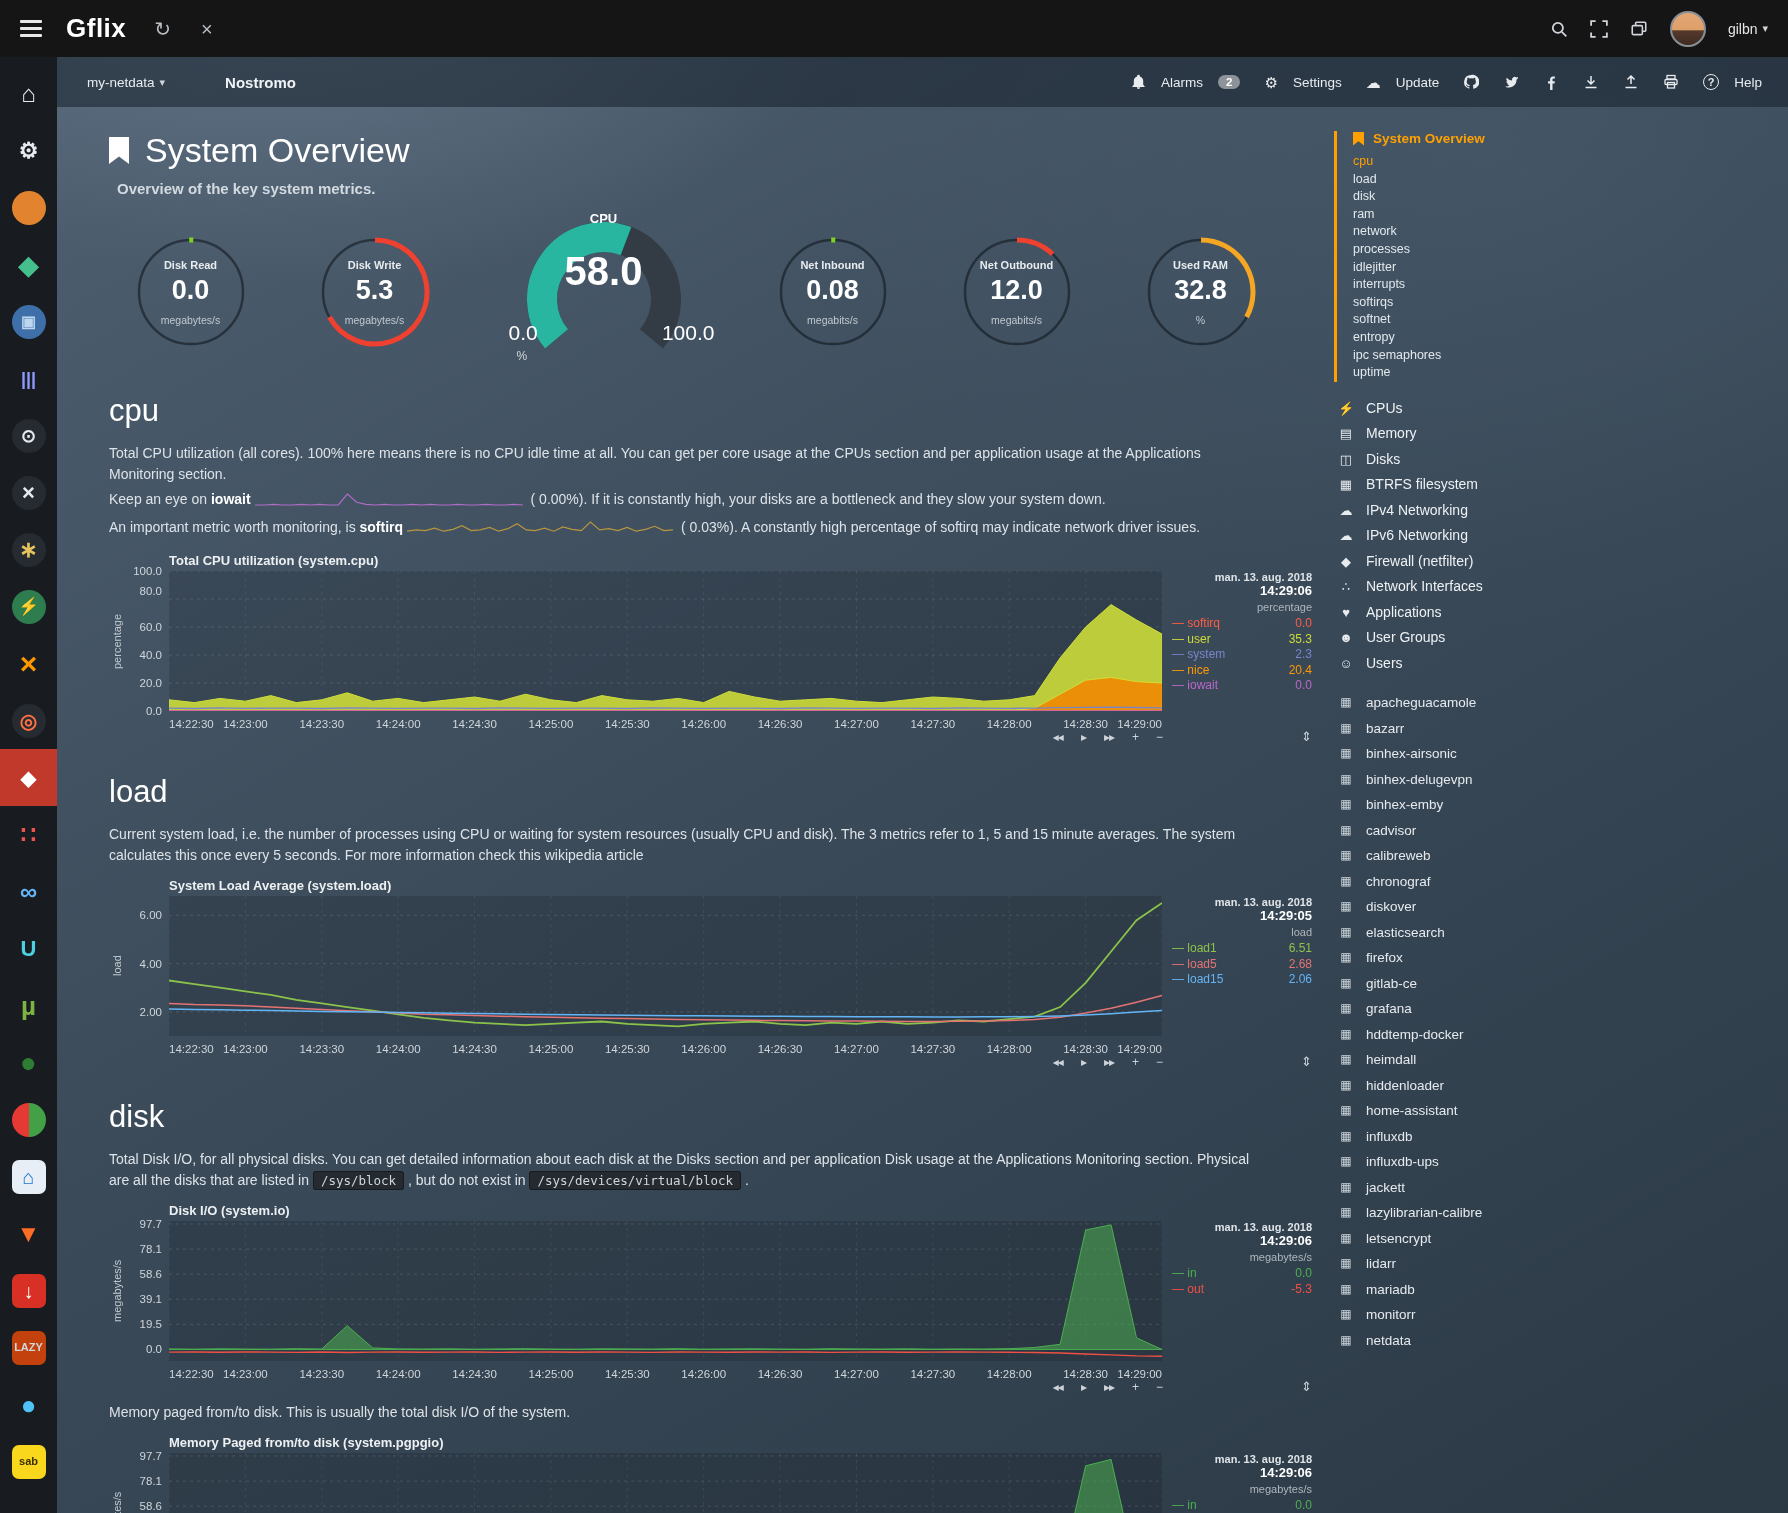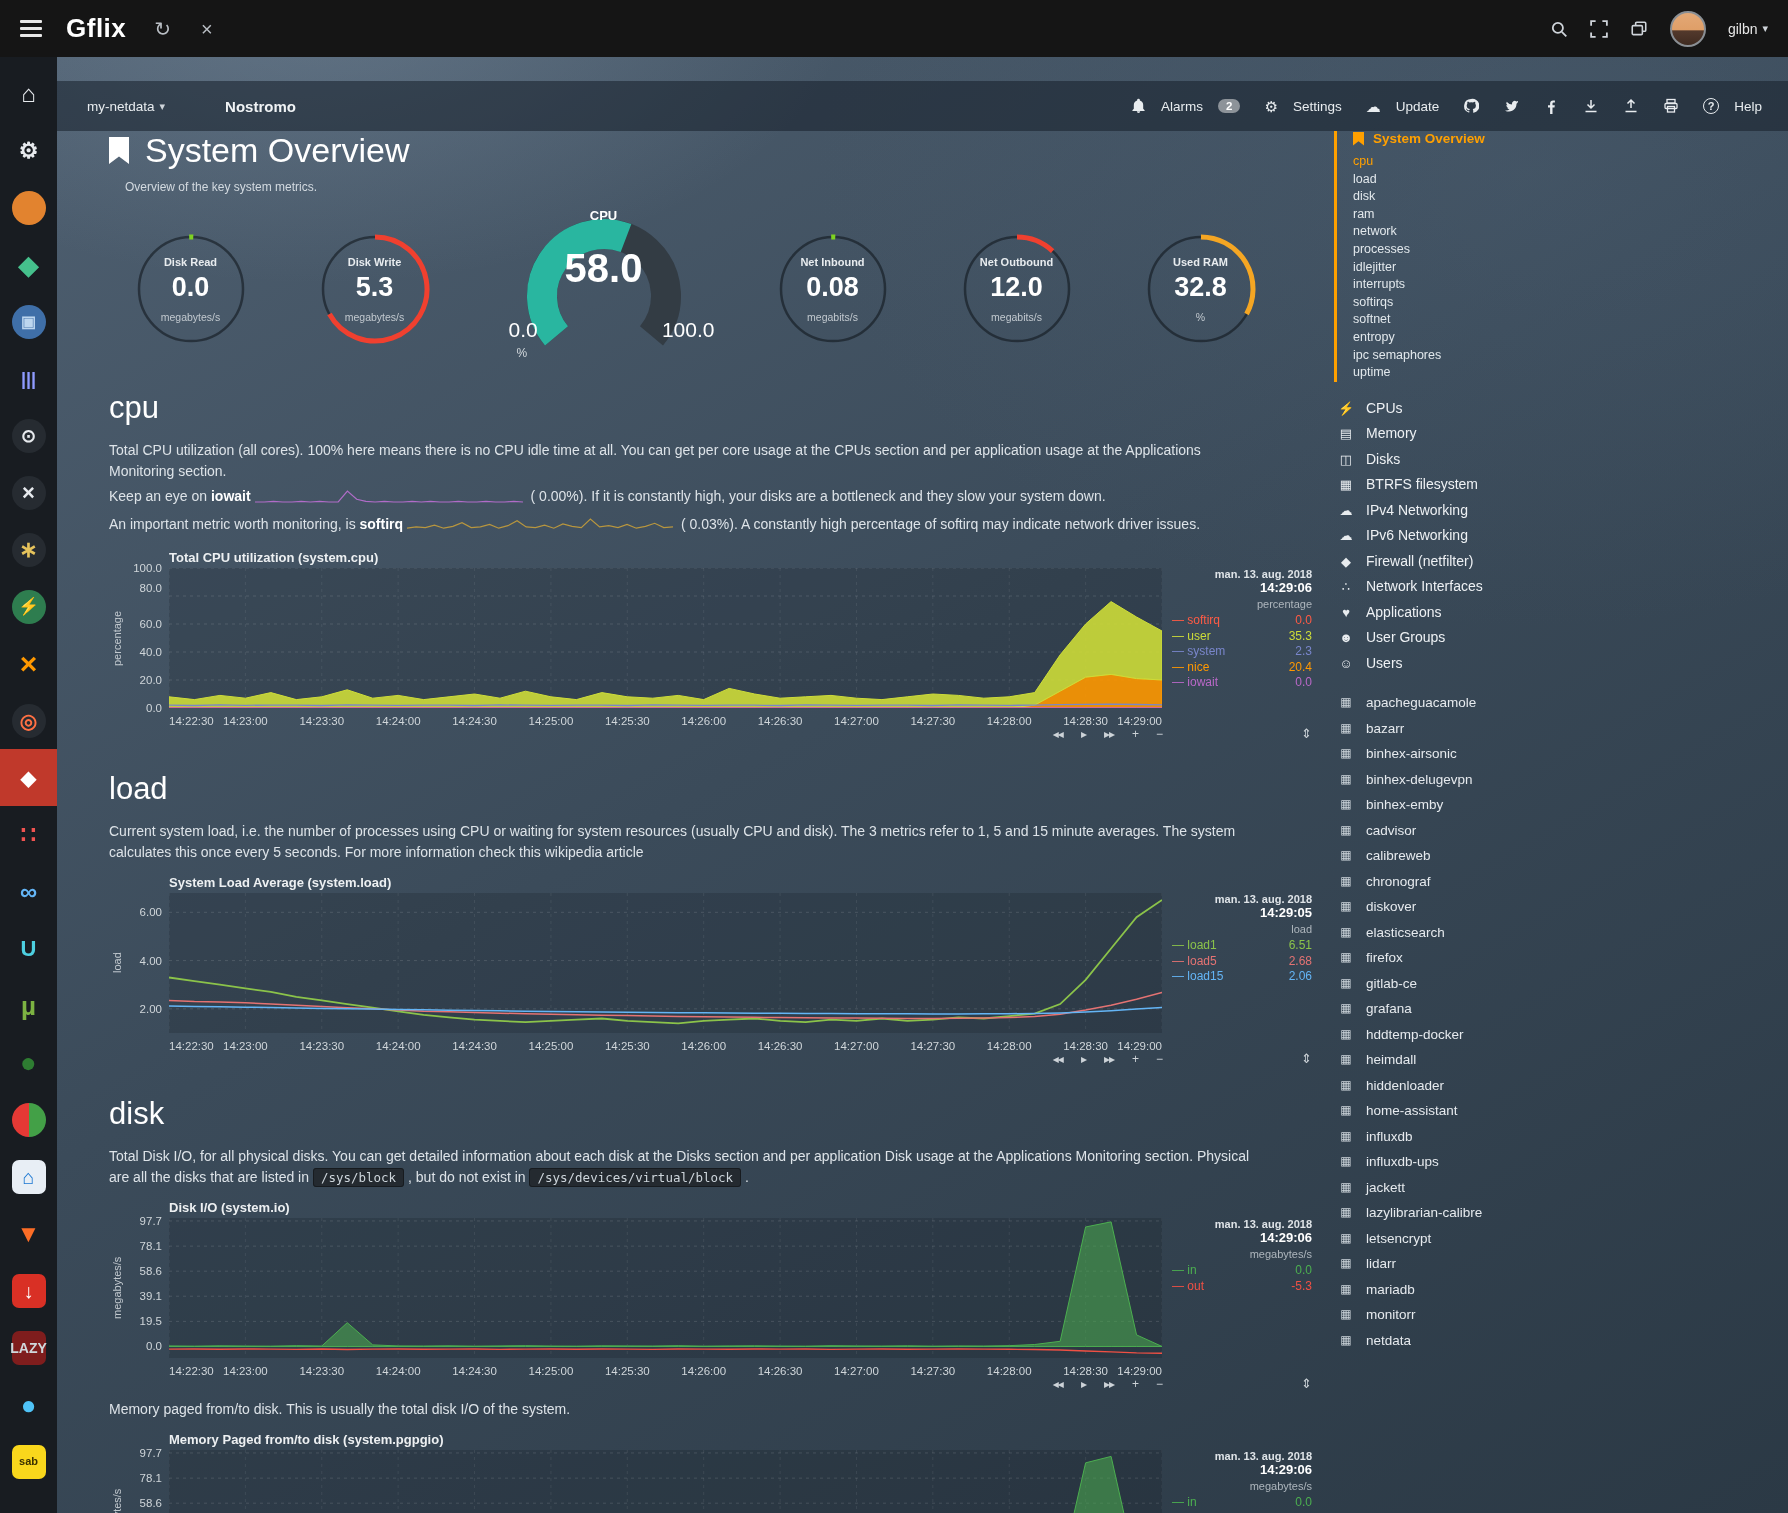"my-netdata" .nd-header { margin-top: 24px -> none }
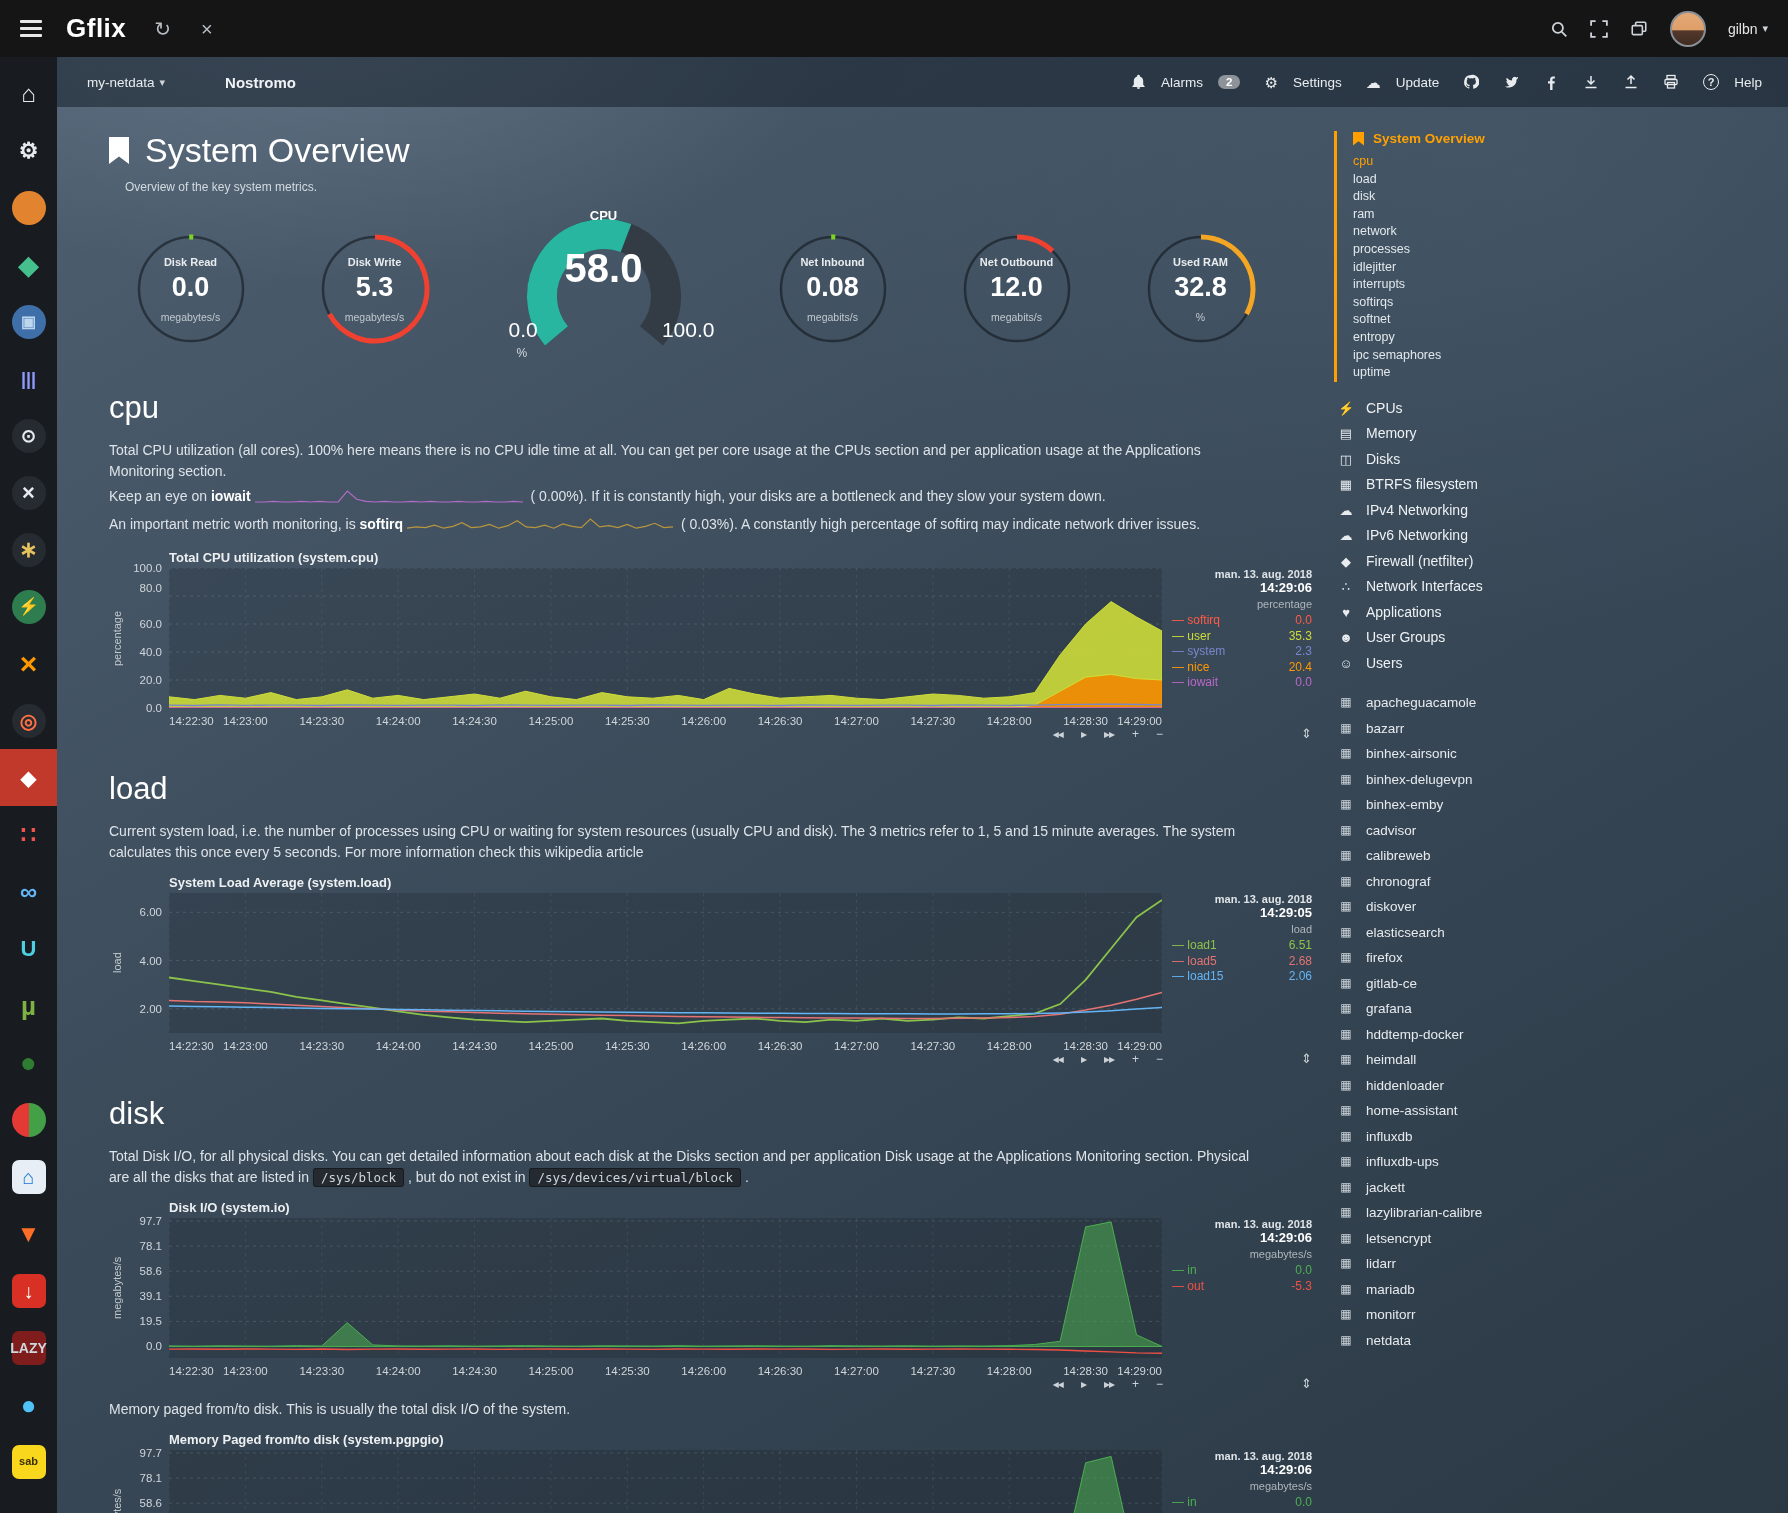"Overview of the key system" .page-subtitle { font-size: 12px -> 15px; font-weight: none -> bold; margin: 0 0 4px 16px -> 0 0 4px 8px }
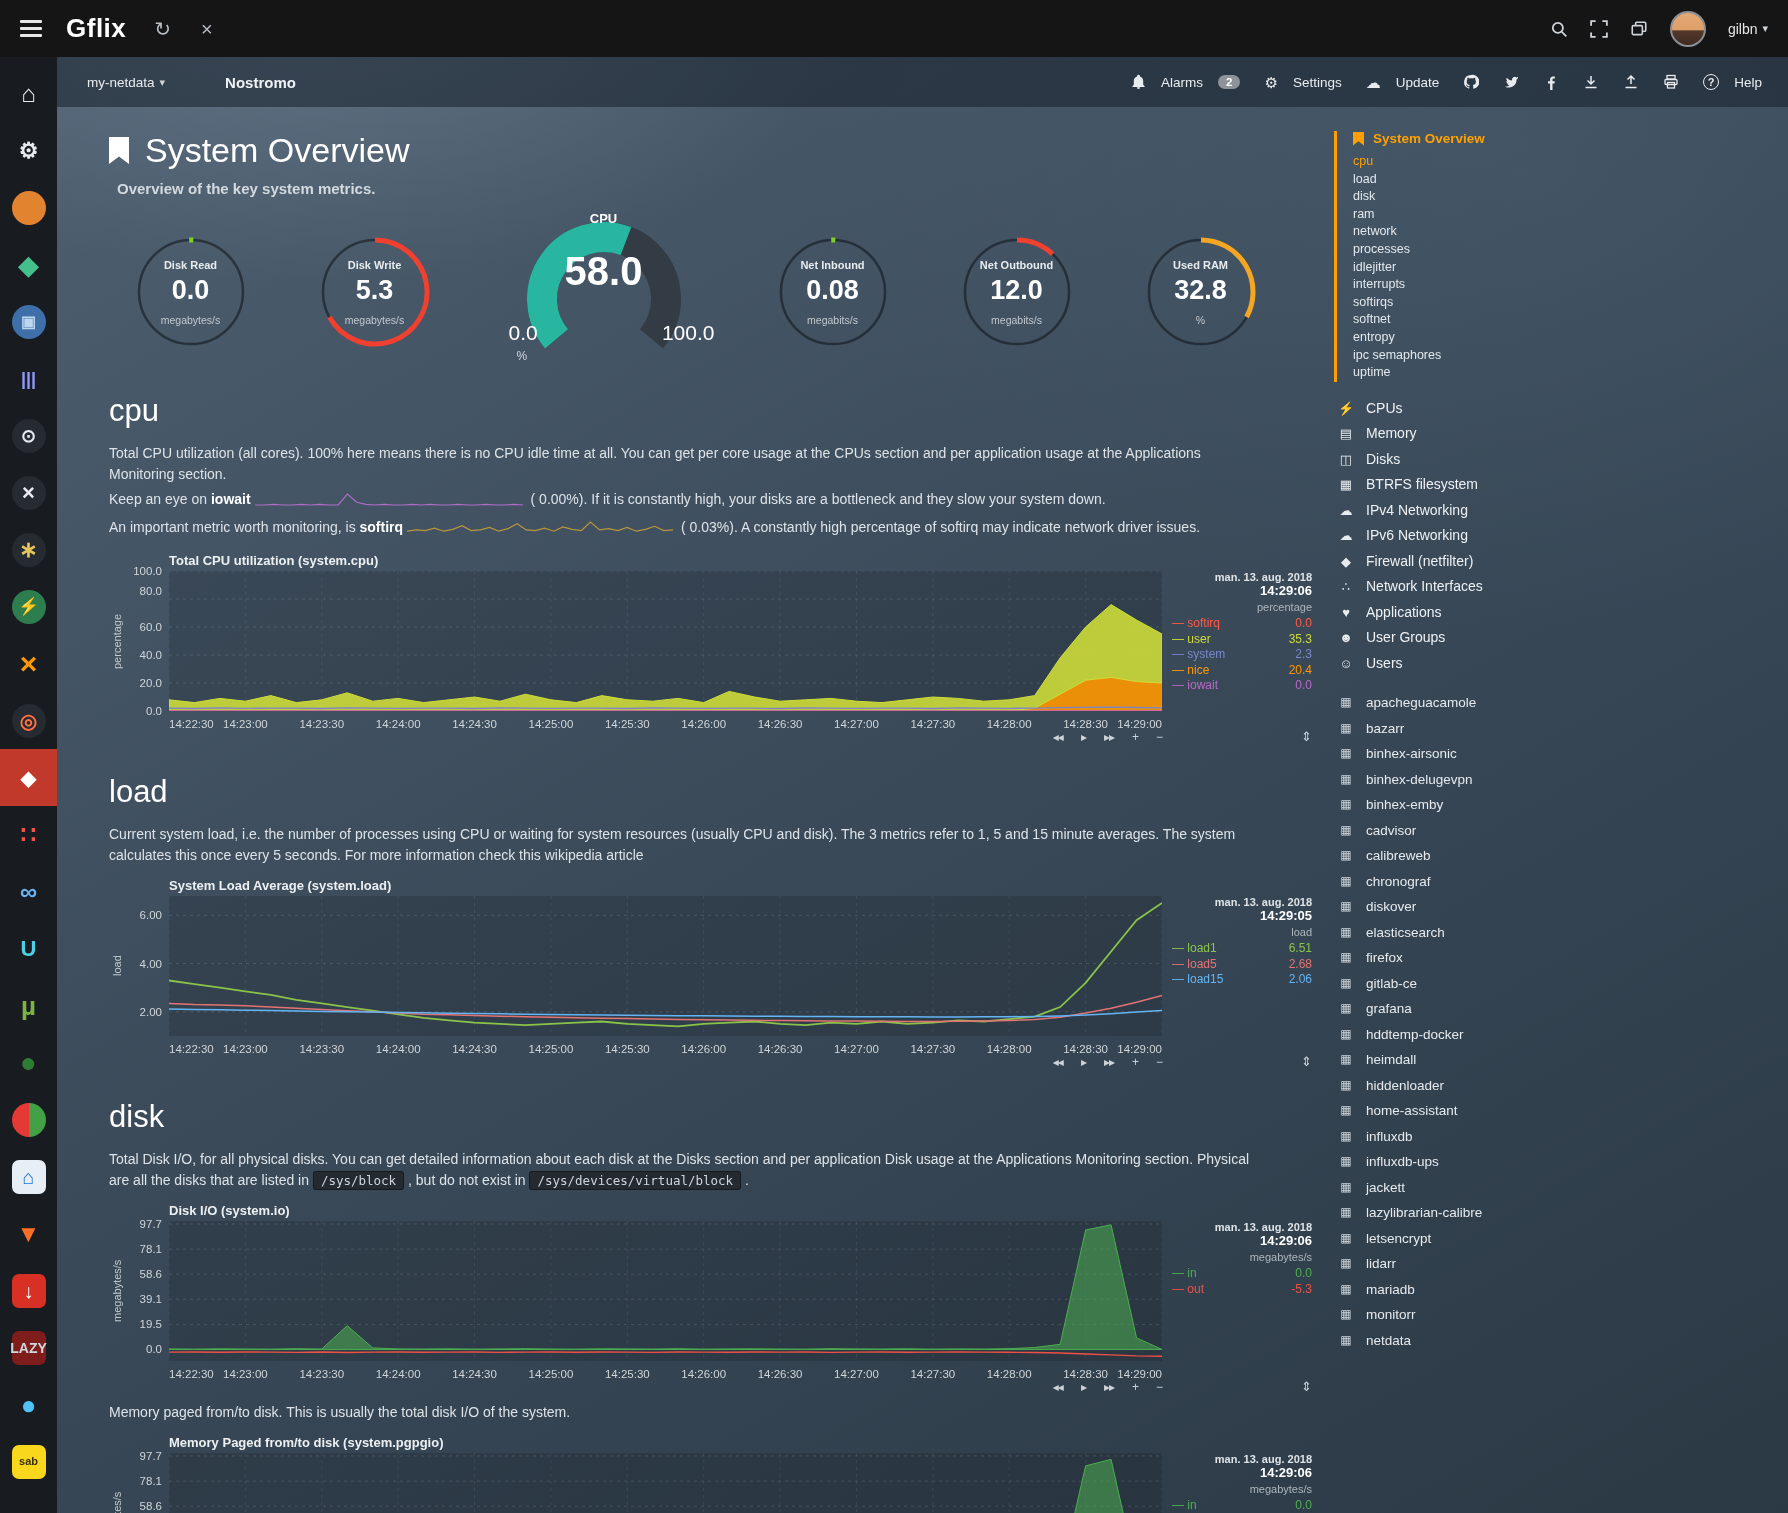"LAZY" span.sb-glyph { background: #7f1d1d -> #c2410c; font-size: 14px -> 11px }
